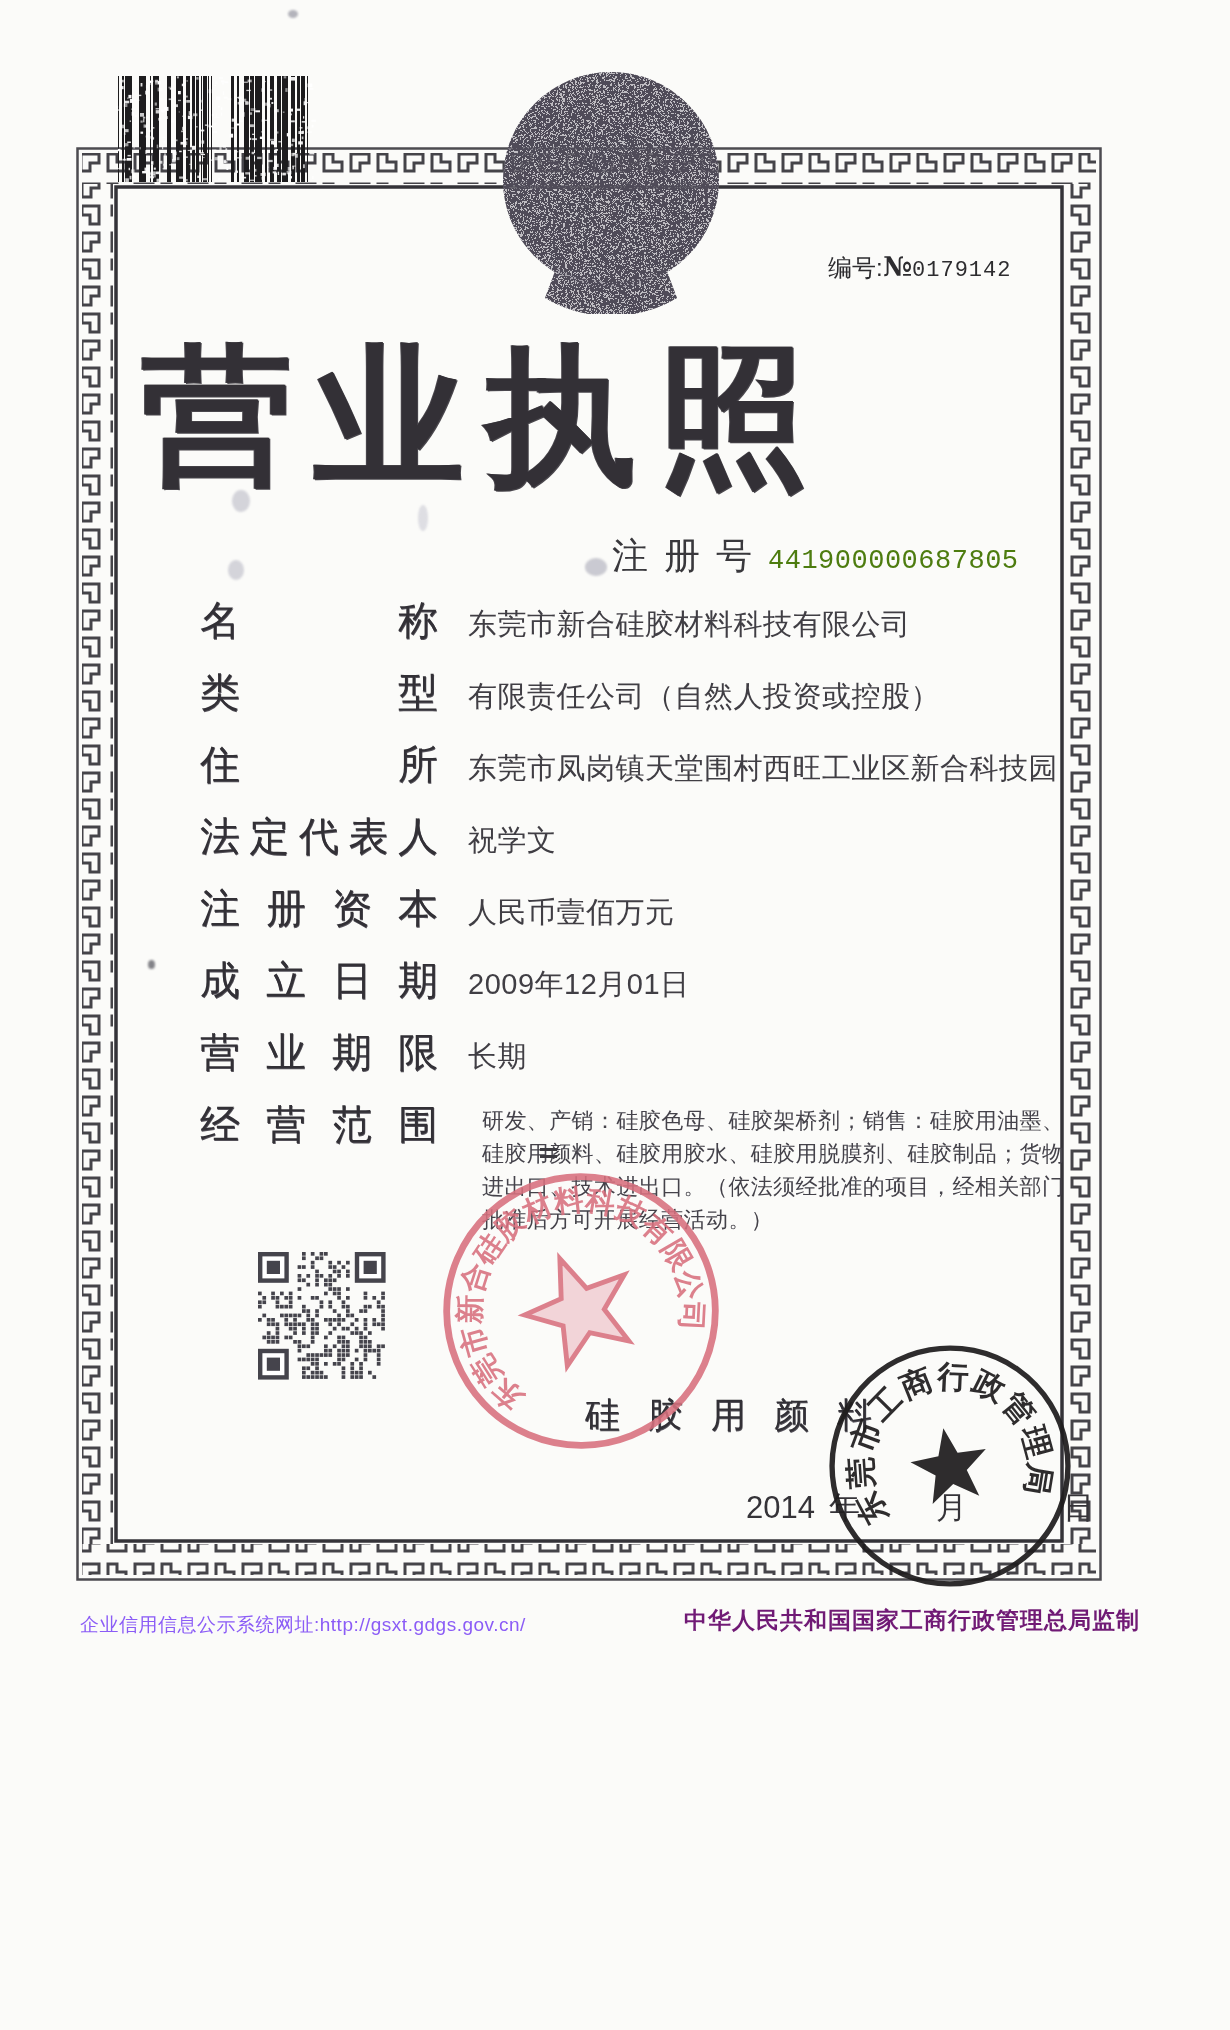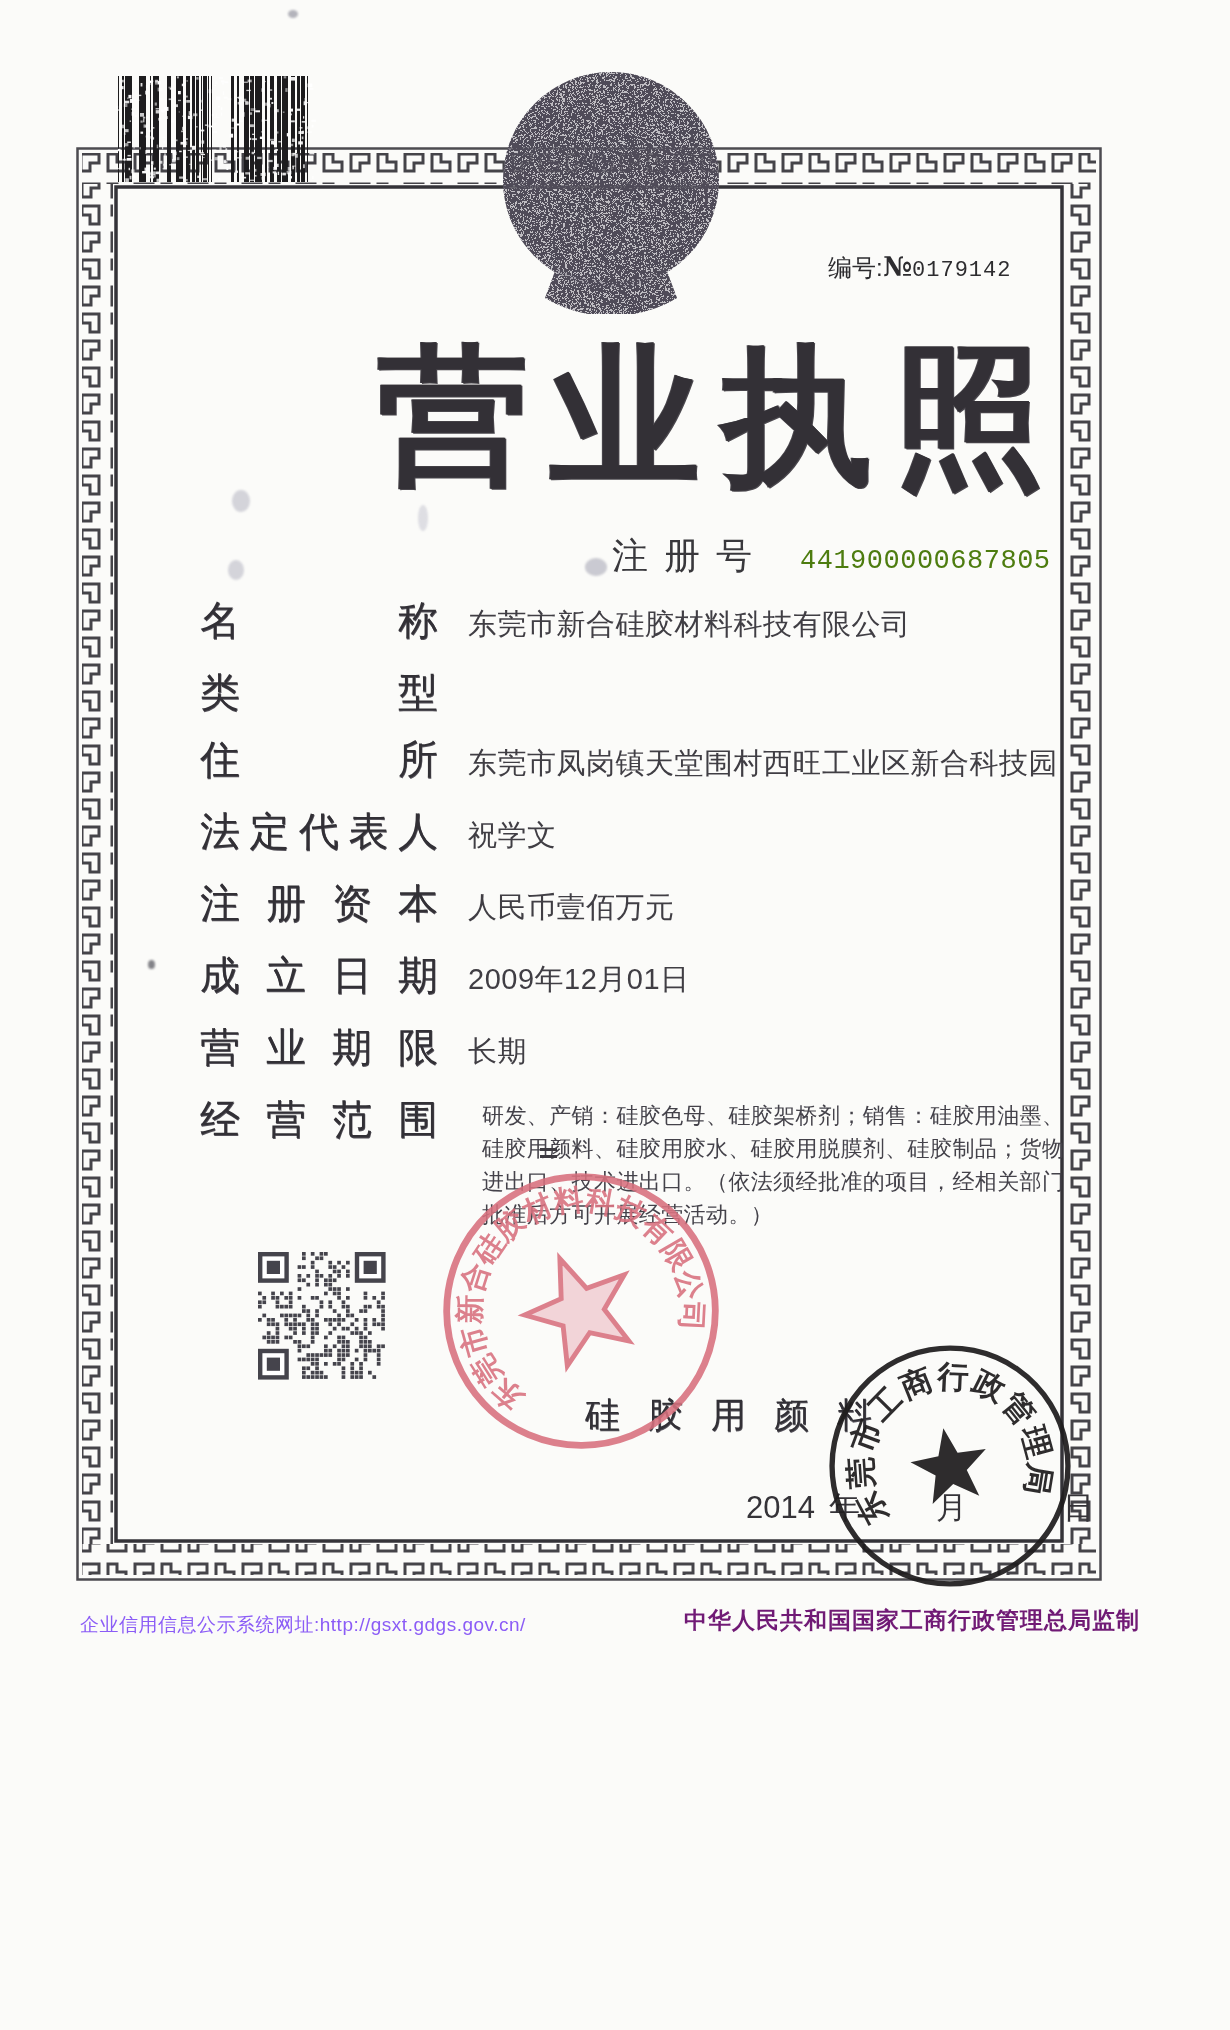"营业执照" .title { text-align: right -> left }
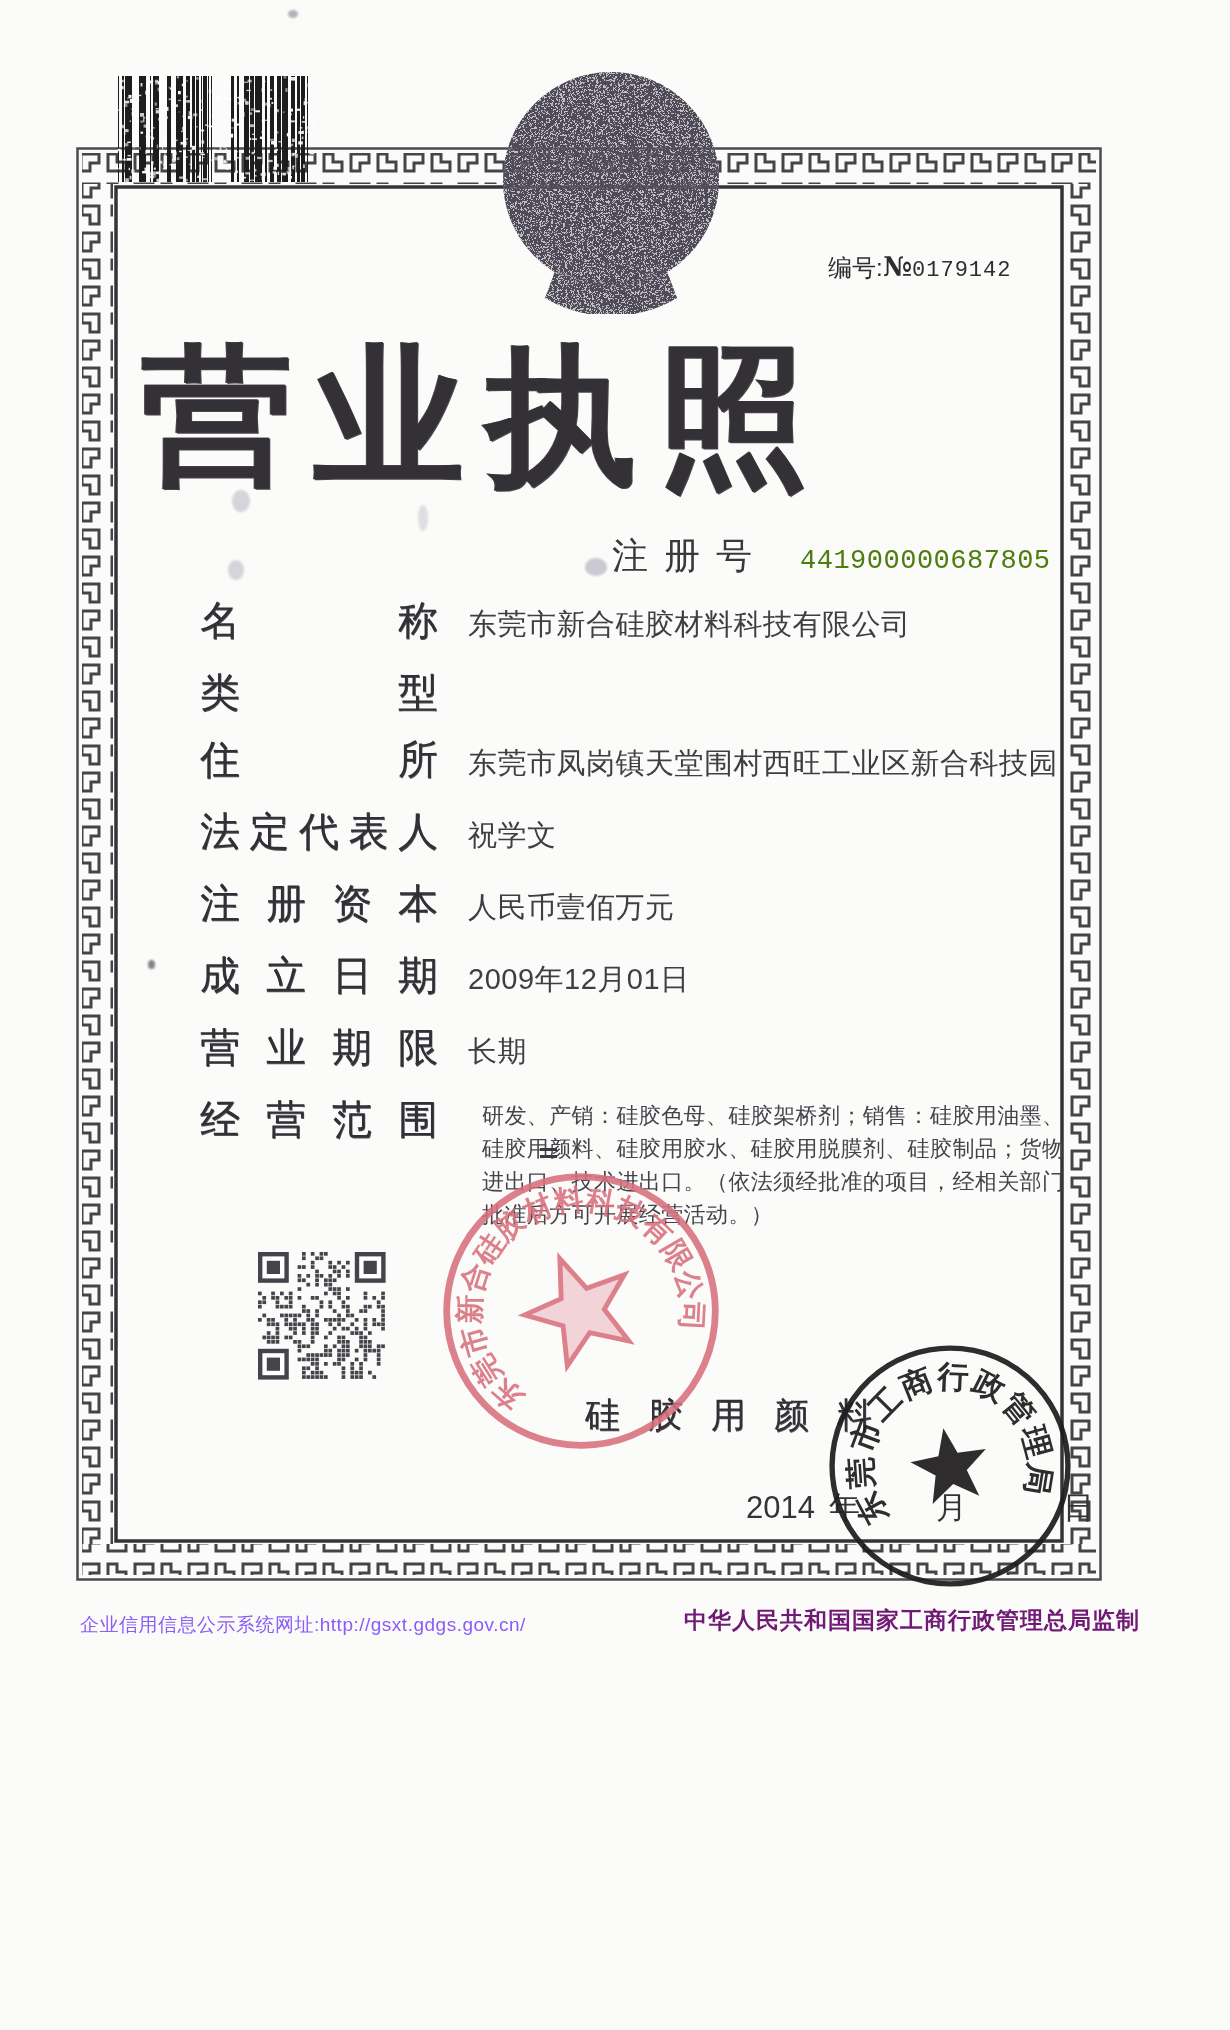"注册号" .regno { gap: 32px -> none }
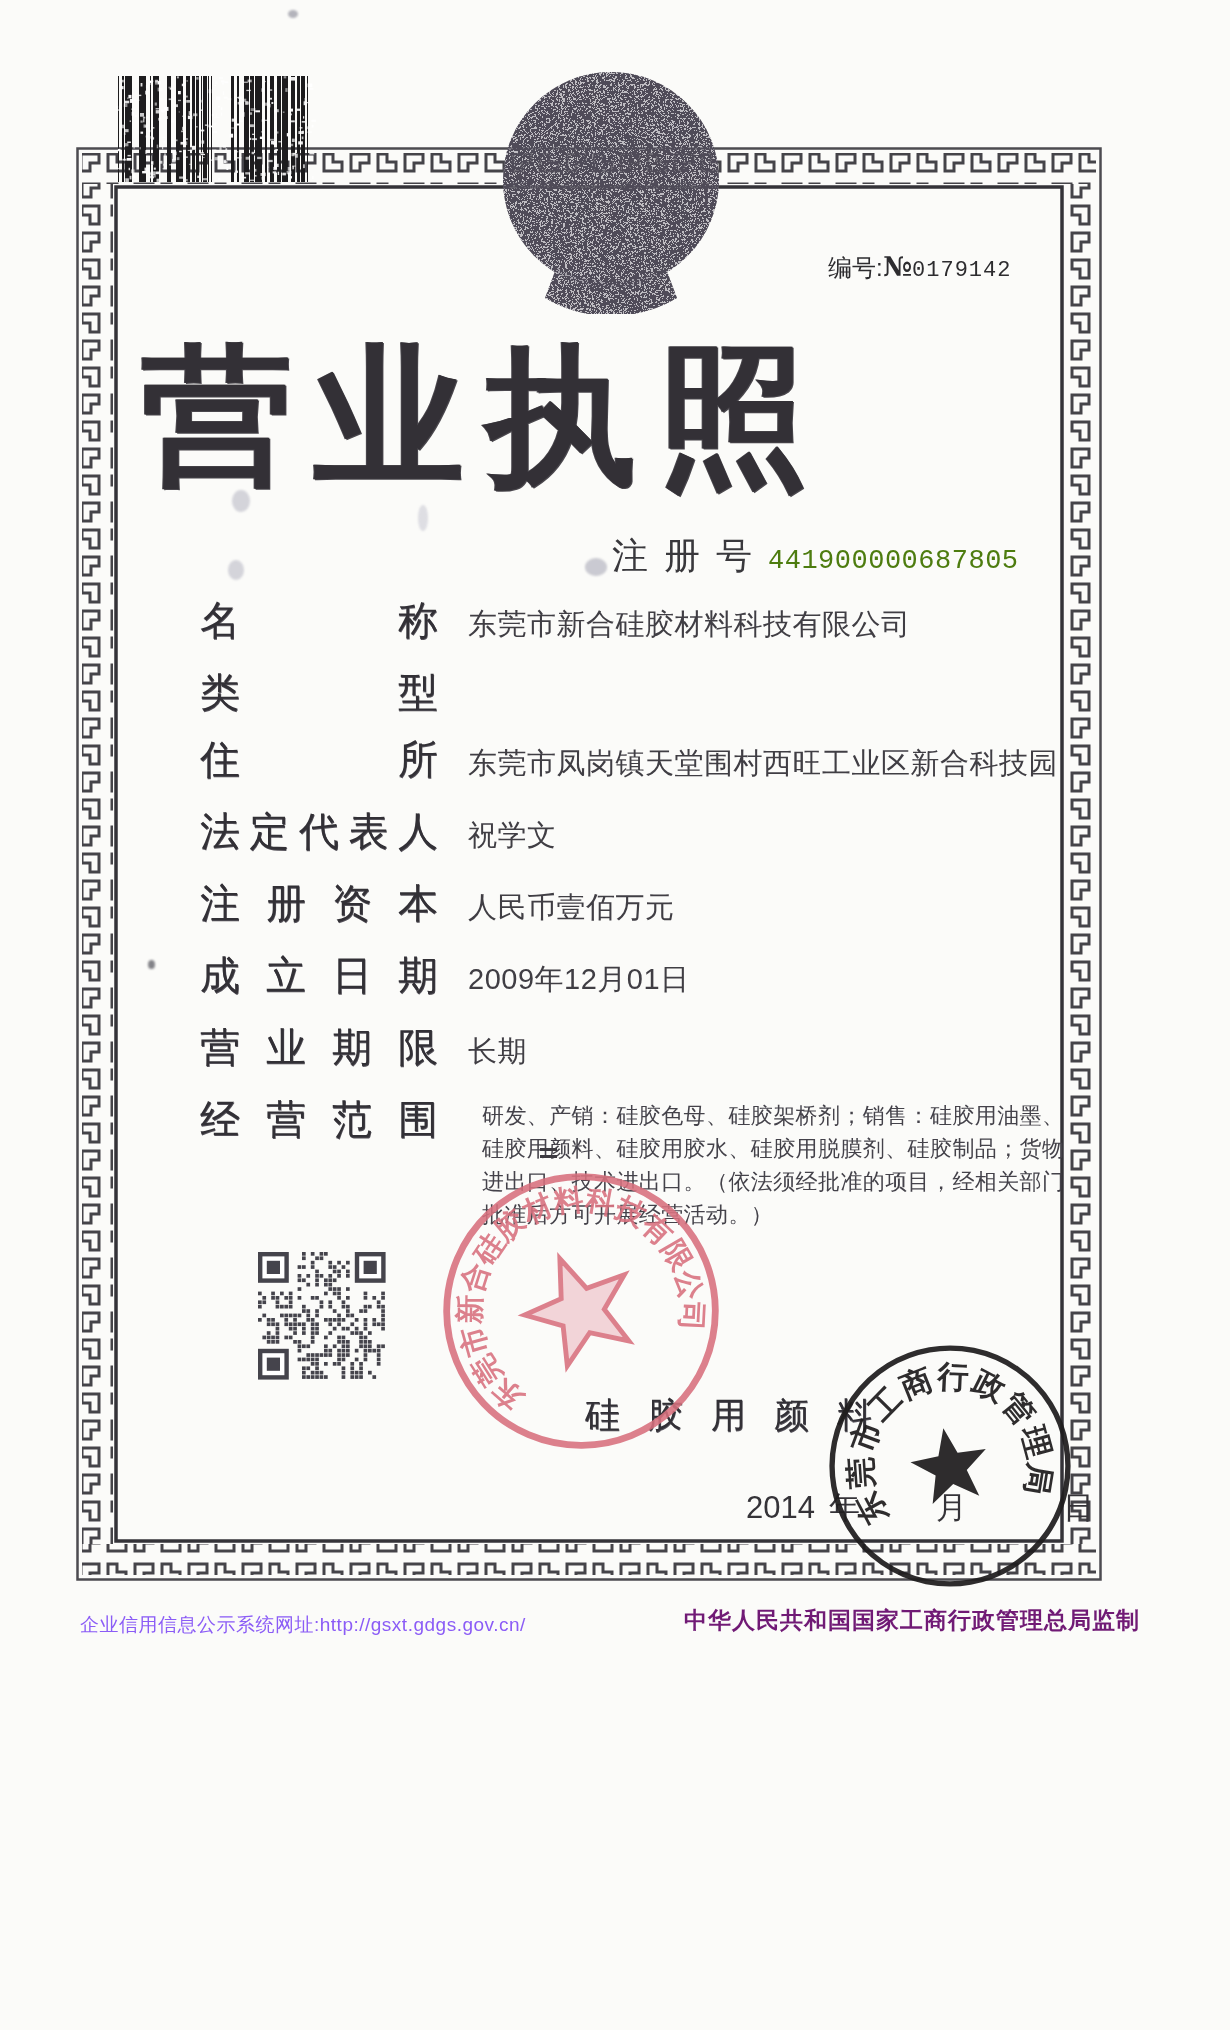"有限责任公司（自然人投资或控股）" div.value { html: none -> <div>有限责任公司（自然人投资或控股）</div> }
